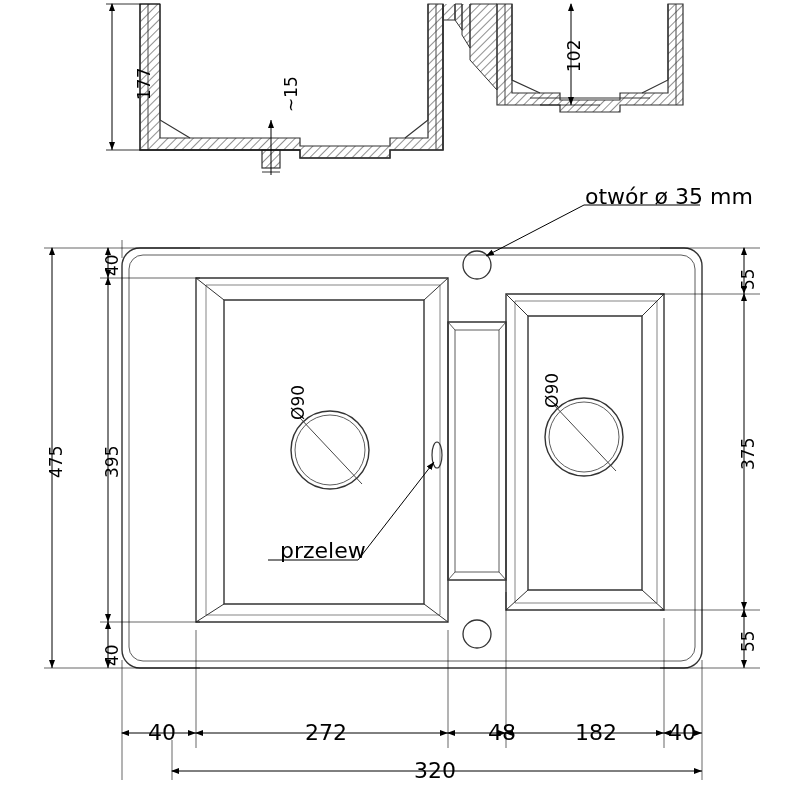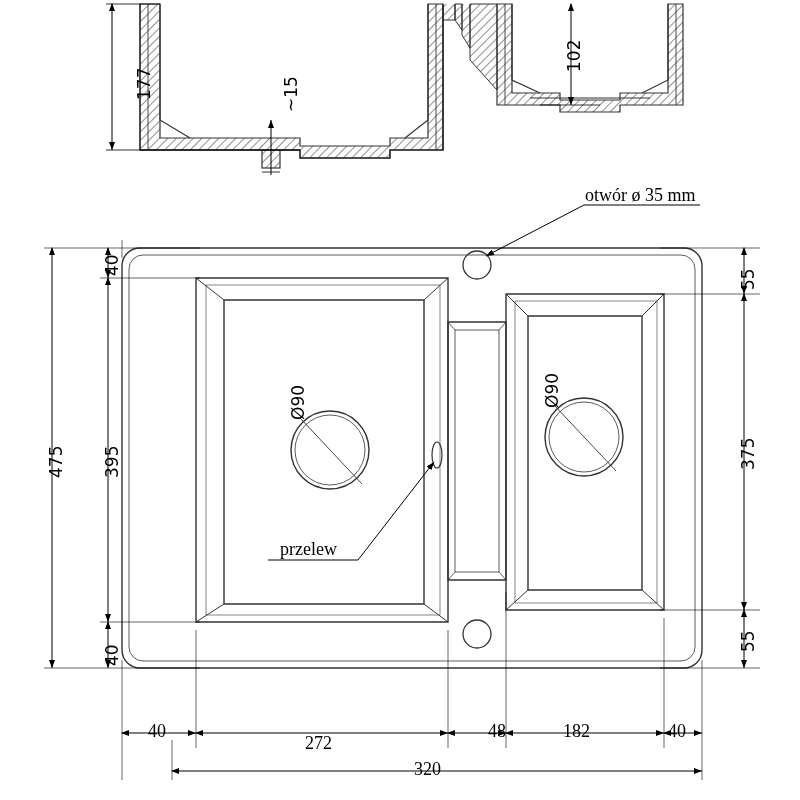"otwór ø 35 mm" .lbl.big { font-family: Liberation Serif, serif -> none; font-size: 18px -> 22px }
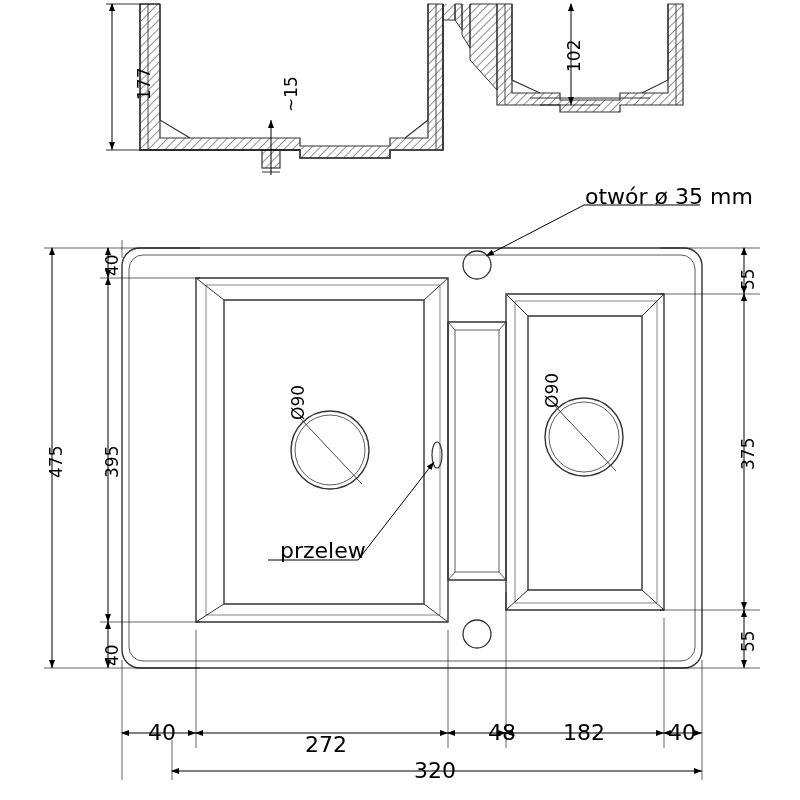"272" div.lbl { margin-top: 12px -> none }
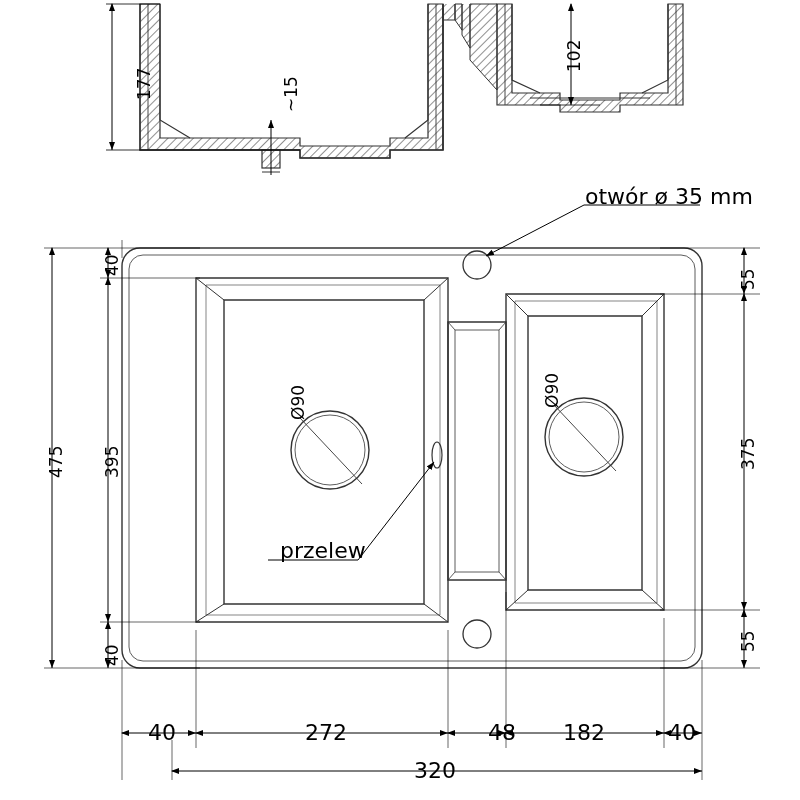"182" div.lbl { left: 563px -> 575px }
